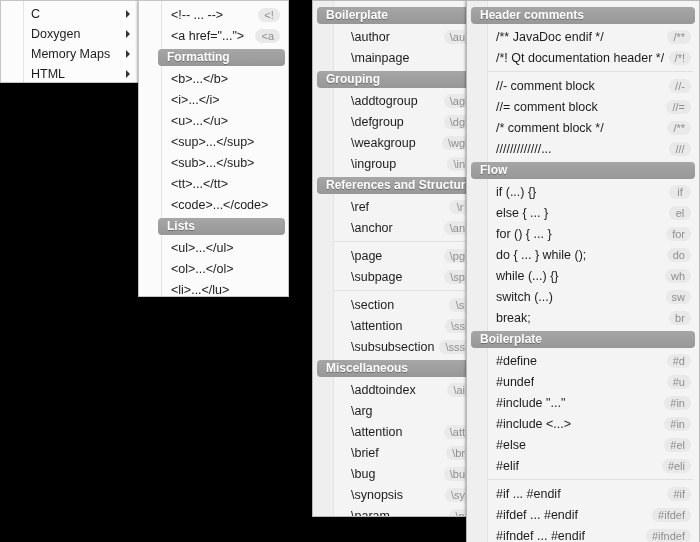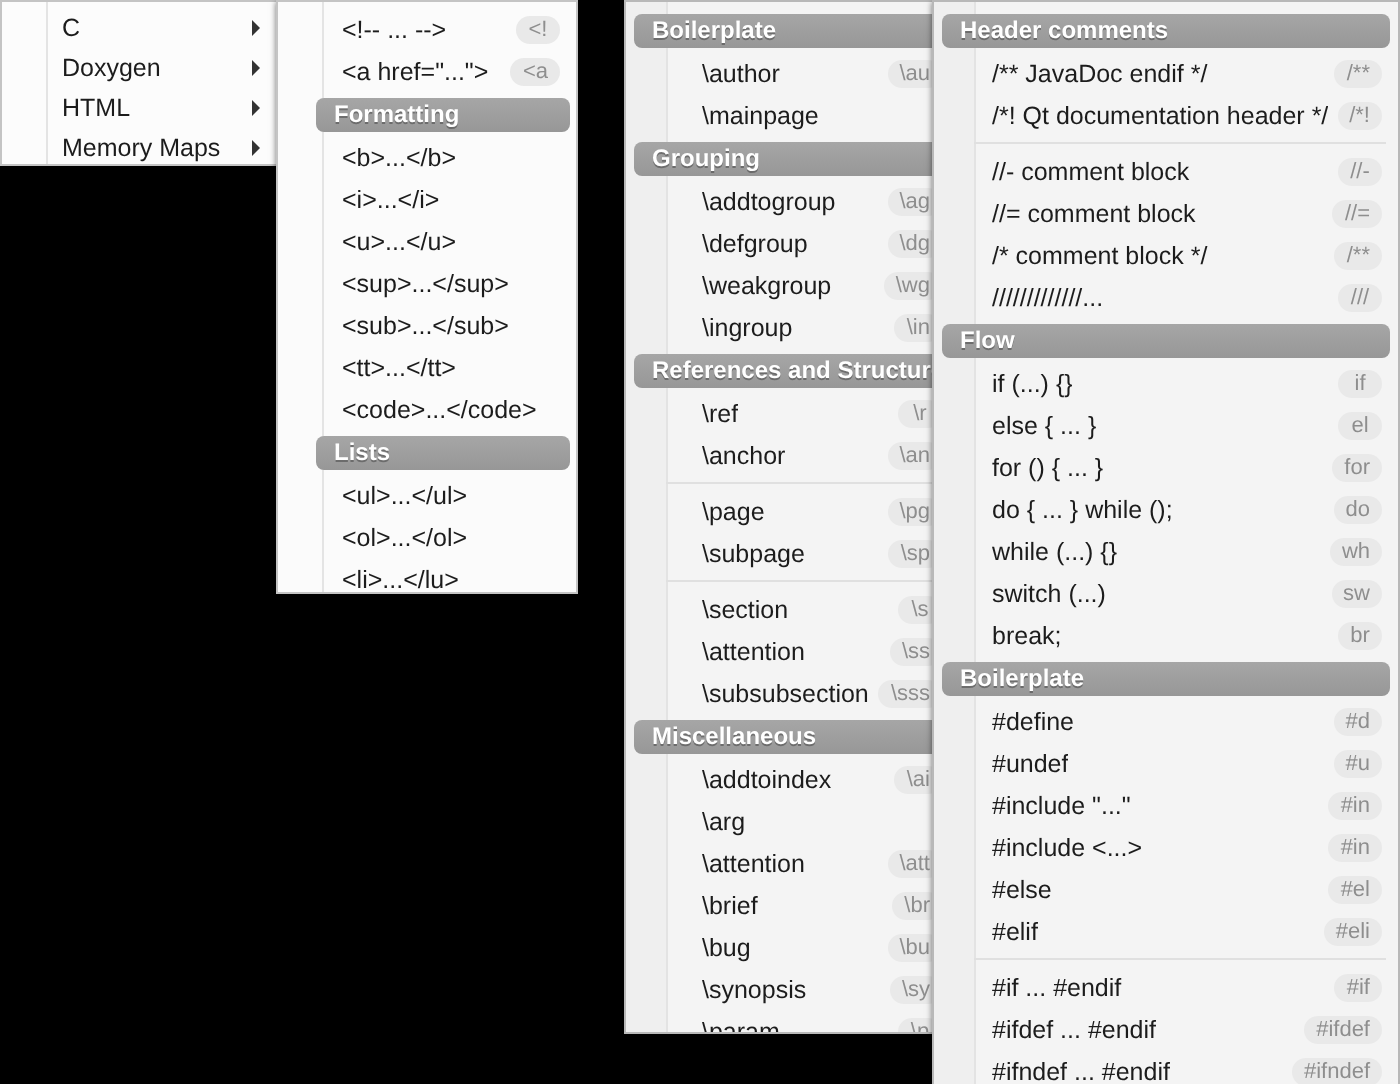"HTML" div.item { order: before "Memory Maps" -> after "Memory Maps" }
